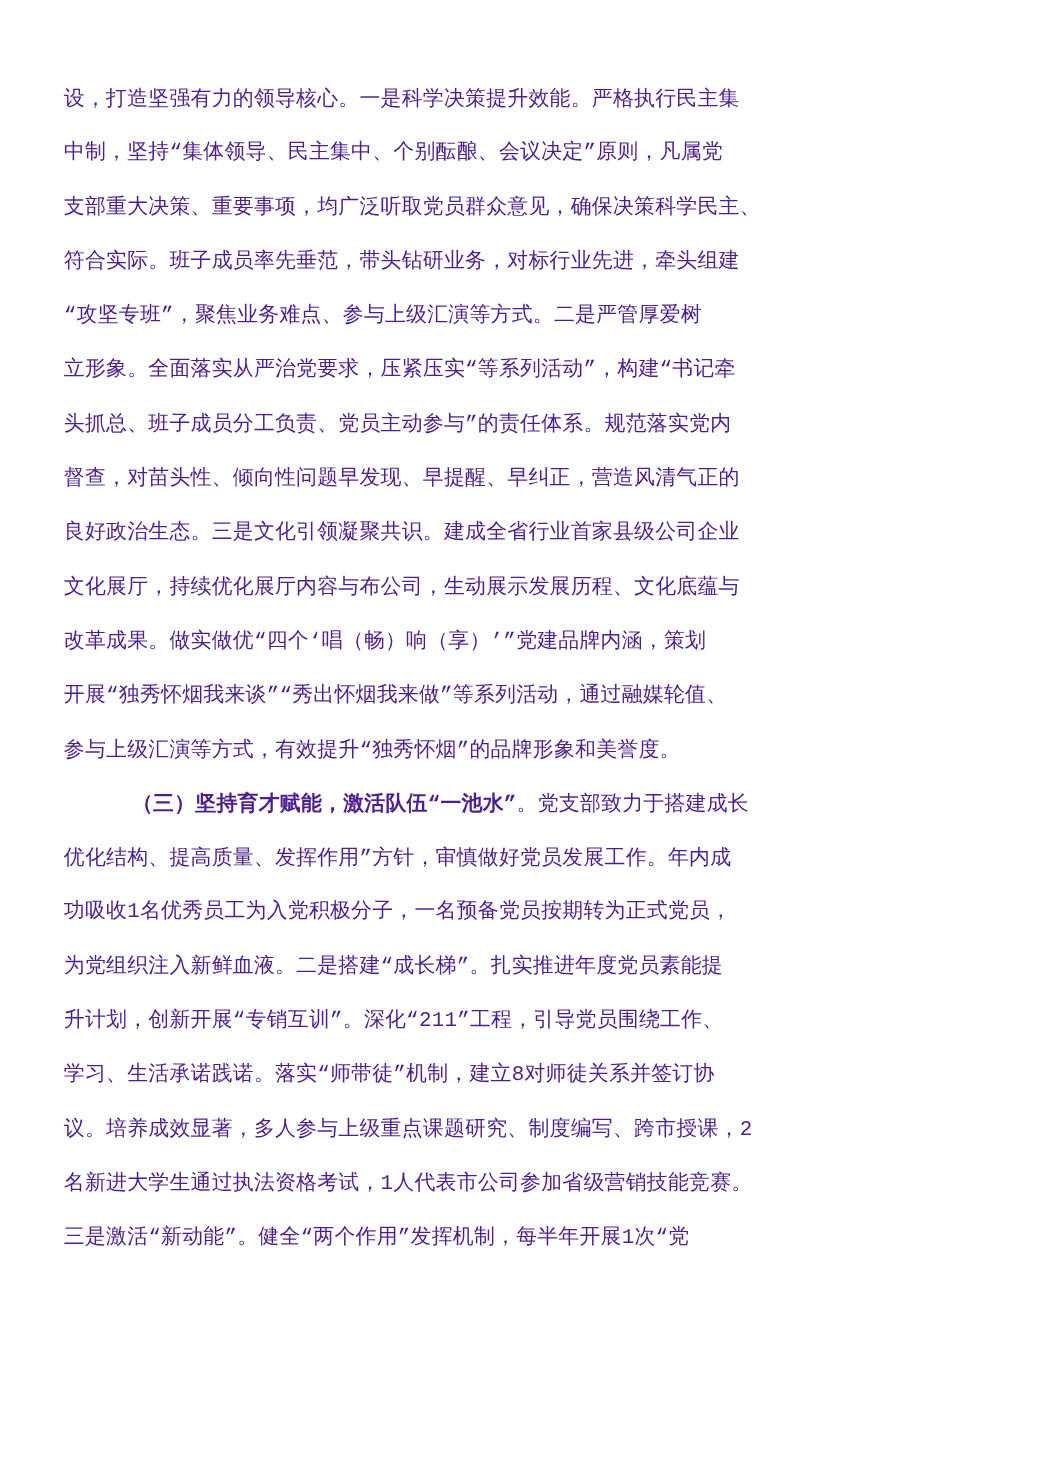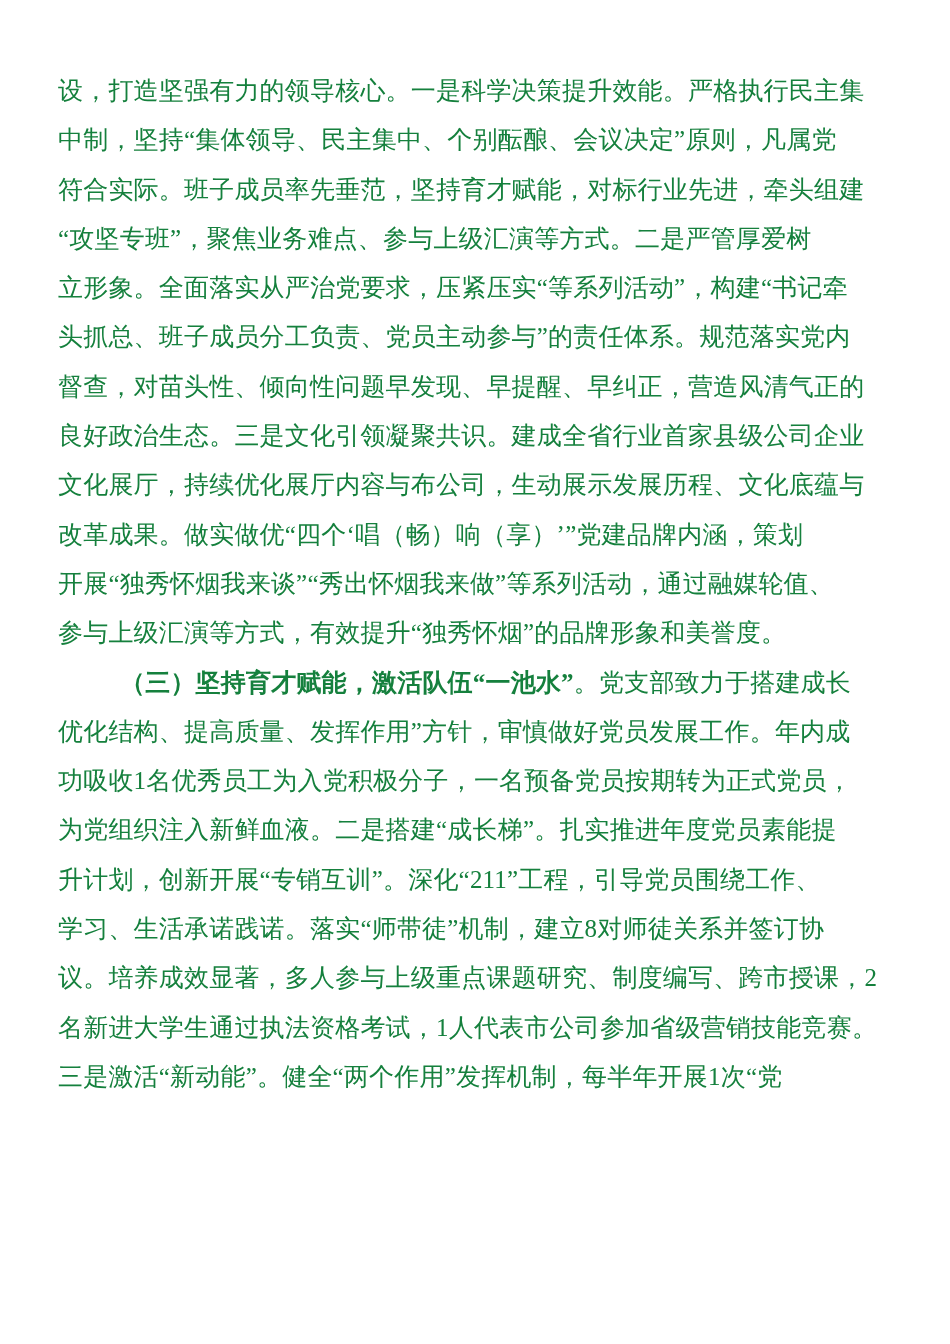"设，打造坚强有力的领导核心。一是科学决策提升效能。严格执行民主集" .page { color: #15803d -> #4c1d95; font-family: Liberation Serif, serif -> Liberation Mono, monospace; font-size: 25px -> 19px }
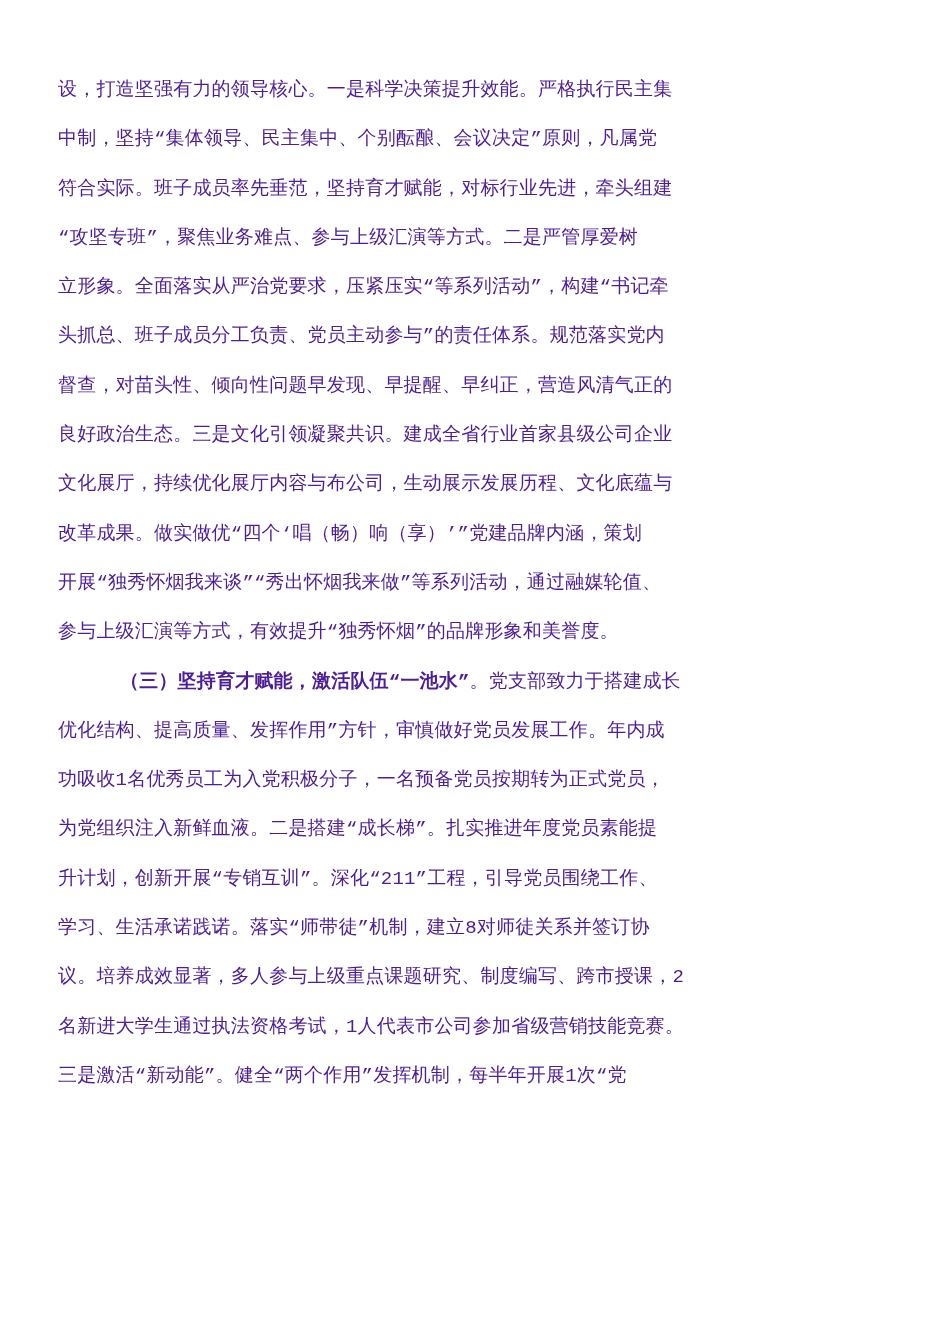"支部重大决策、重要事项，均广泛听取党员群众意见，确保决策科学民主、" span.line { html: none -> <span>支部重大决策、重要事项，均广泛听取党员群众意见，确保决策科学民主、</span> }
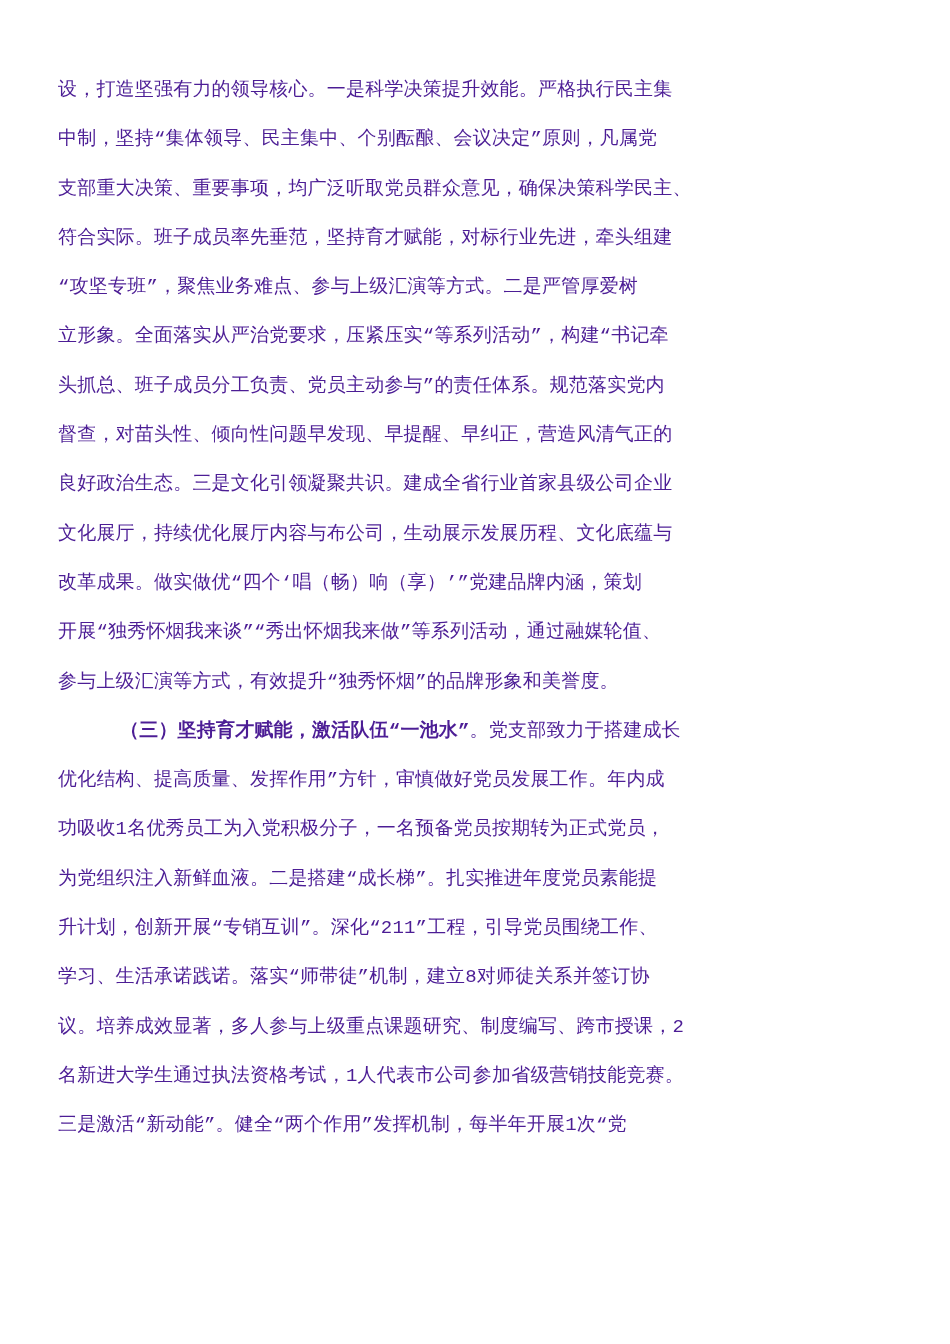"符合实际。班子成员率先垂范，坚持育才赋能，对标行业先进，牵头组建" span.line { text: 坚持育才赋能 -> 带头钻研业务 }
